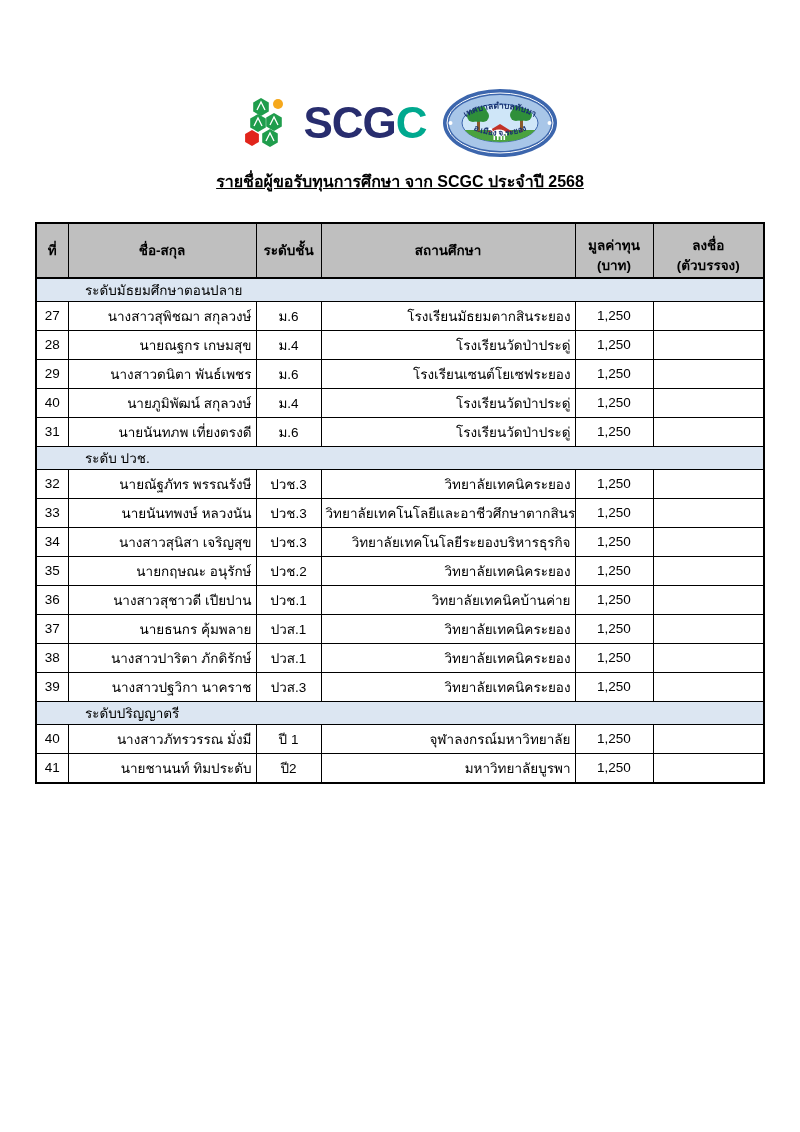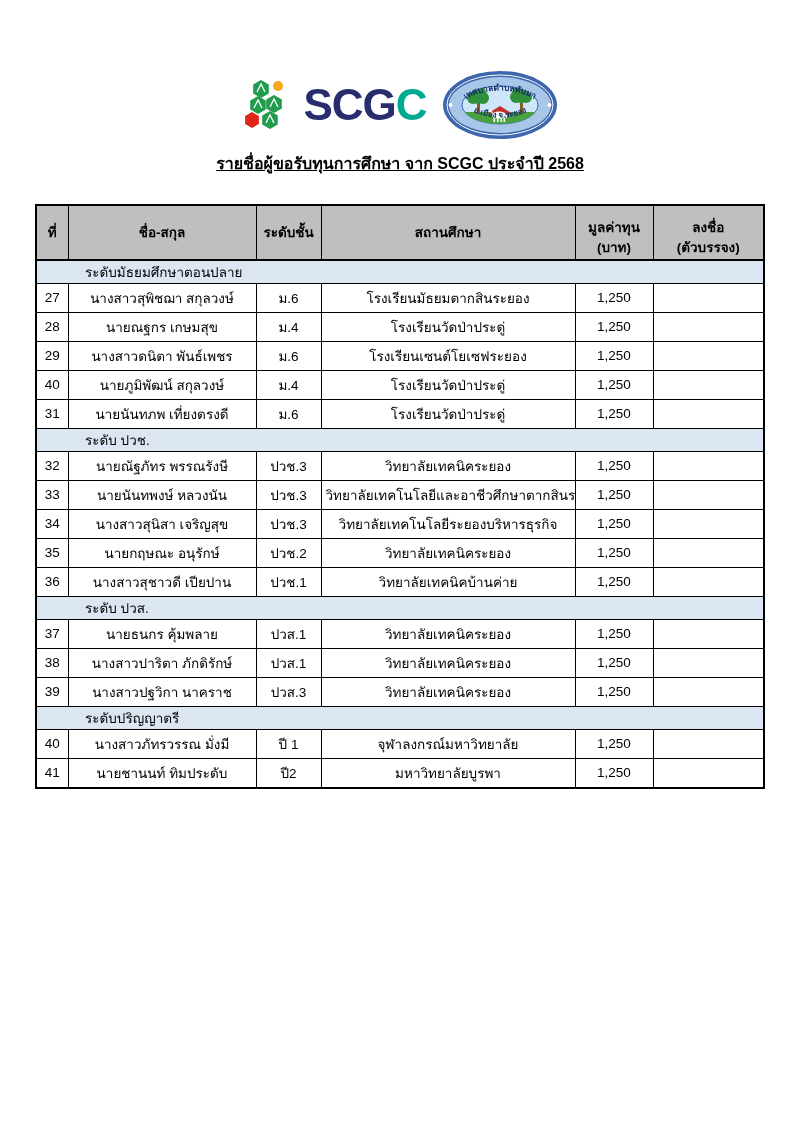"SCGC" .logo-row { padding-top: 70px -> 88px }
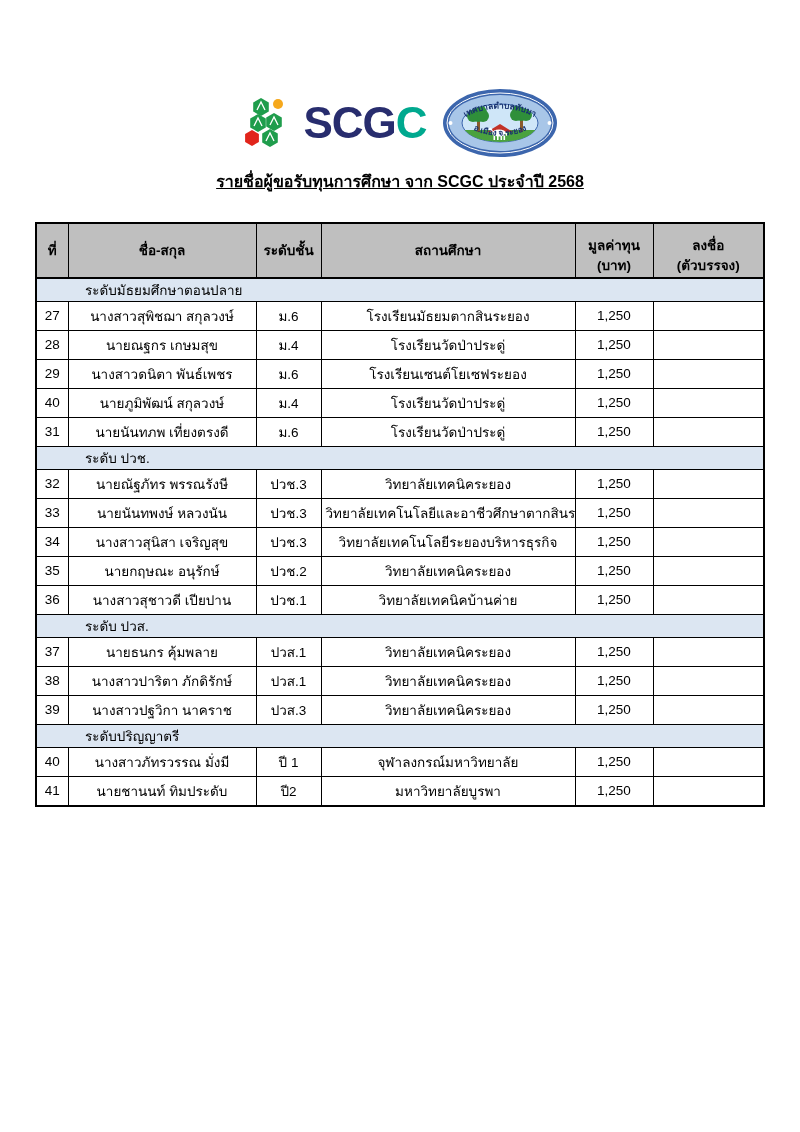"นางสาวสุพิชฌา สกุลวงษ์" td.cell-name,td.cell-school { text-align: center -> right }
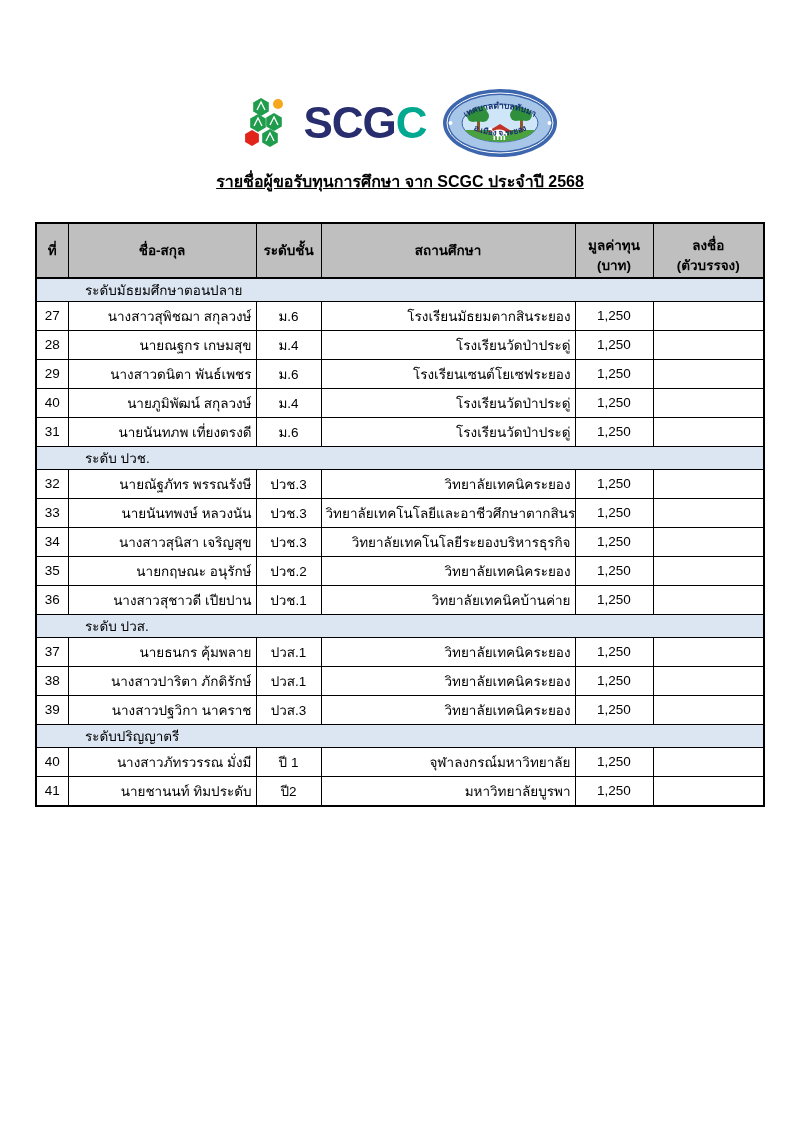"ระดับ ปวส." tr.section-row { html: <tr> <td>ระดับ ปวส.</td> </tr> -> none }
